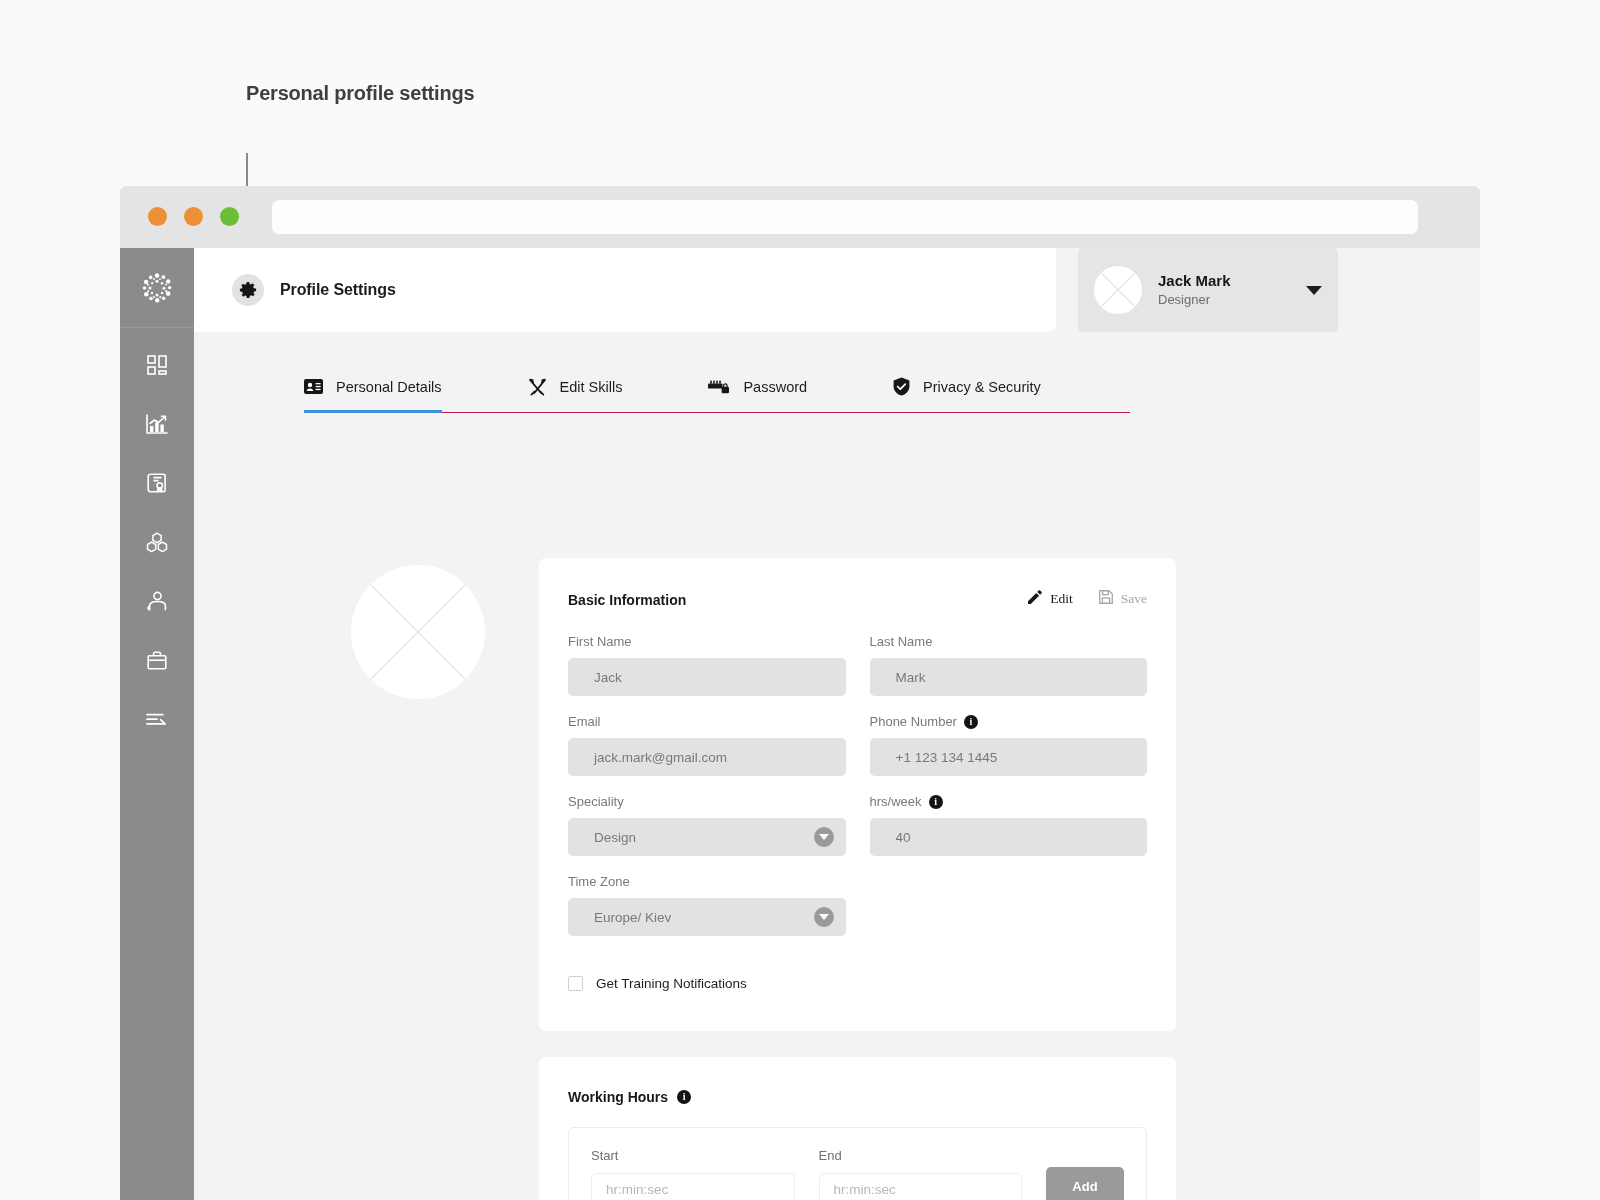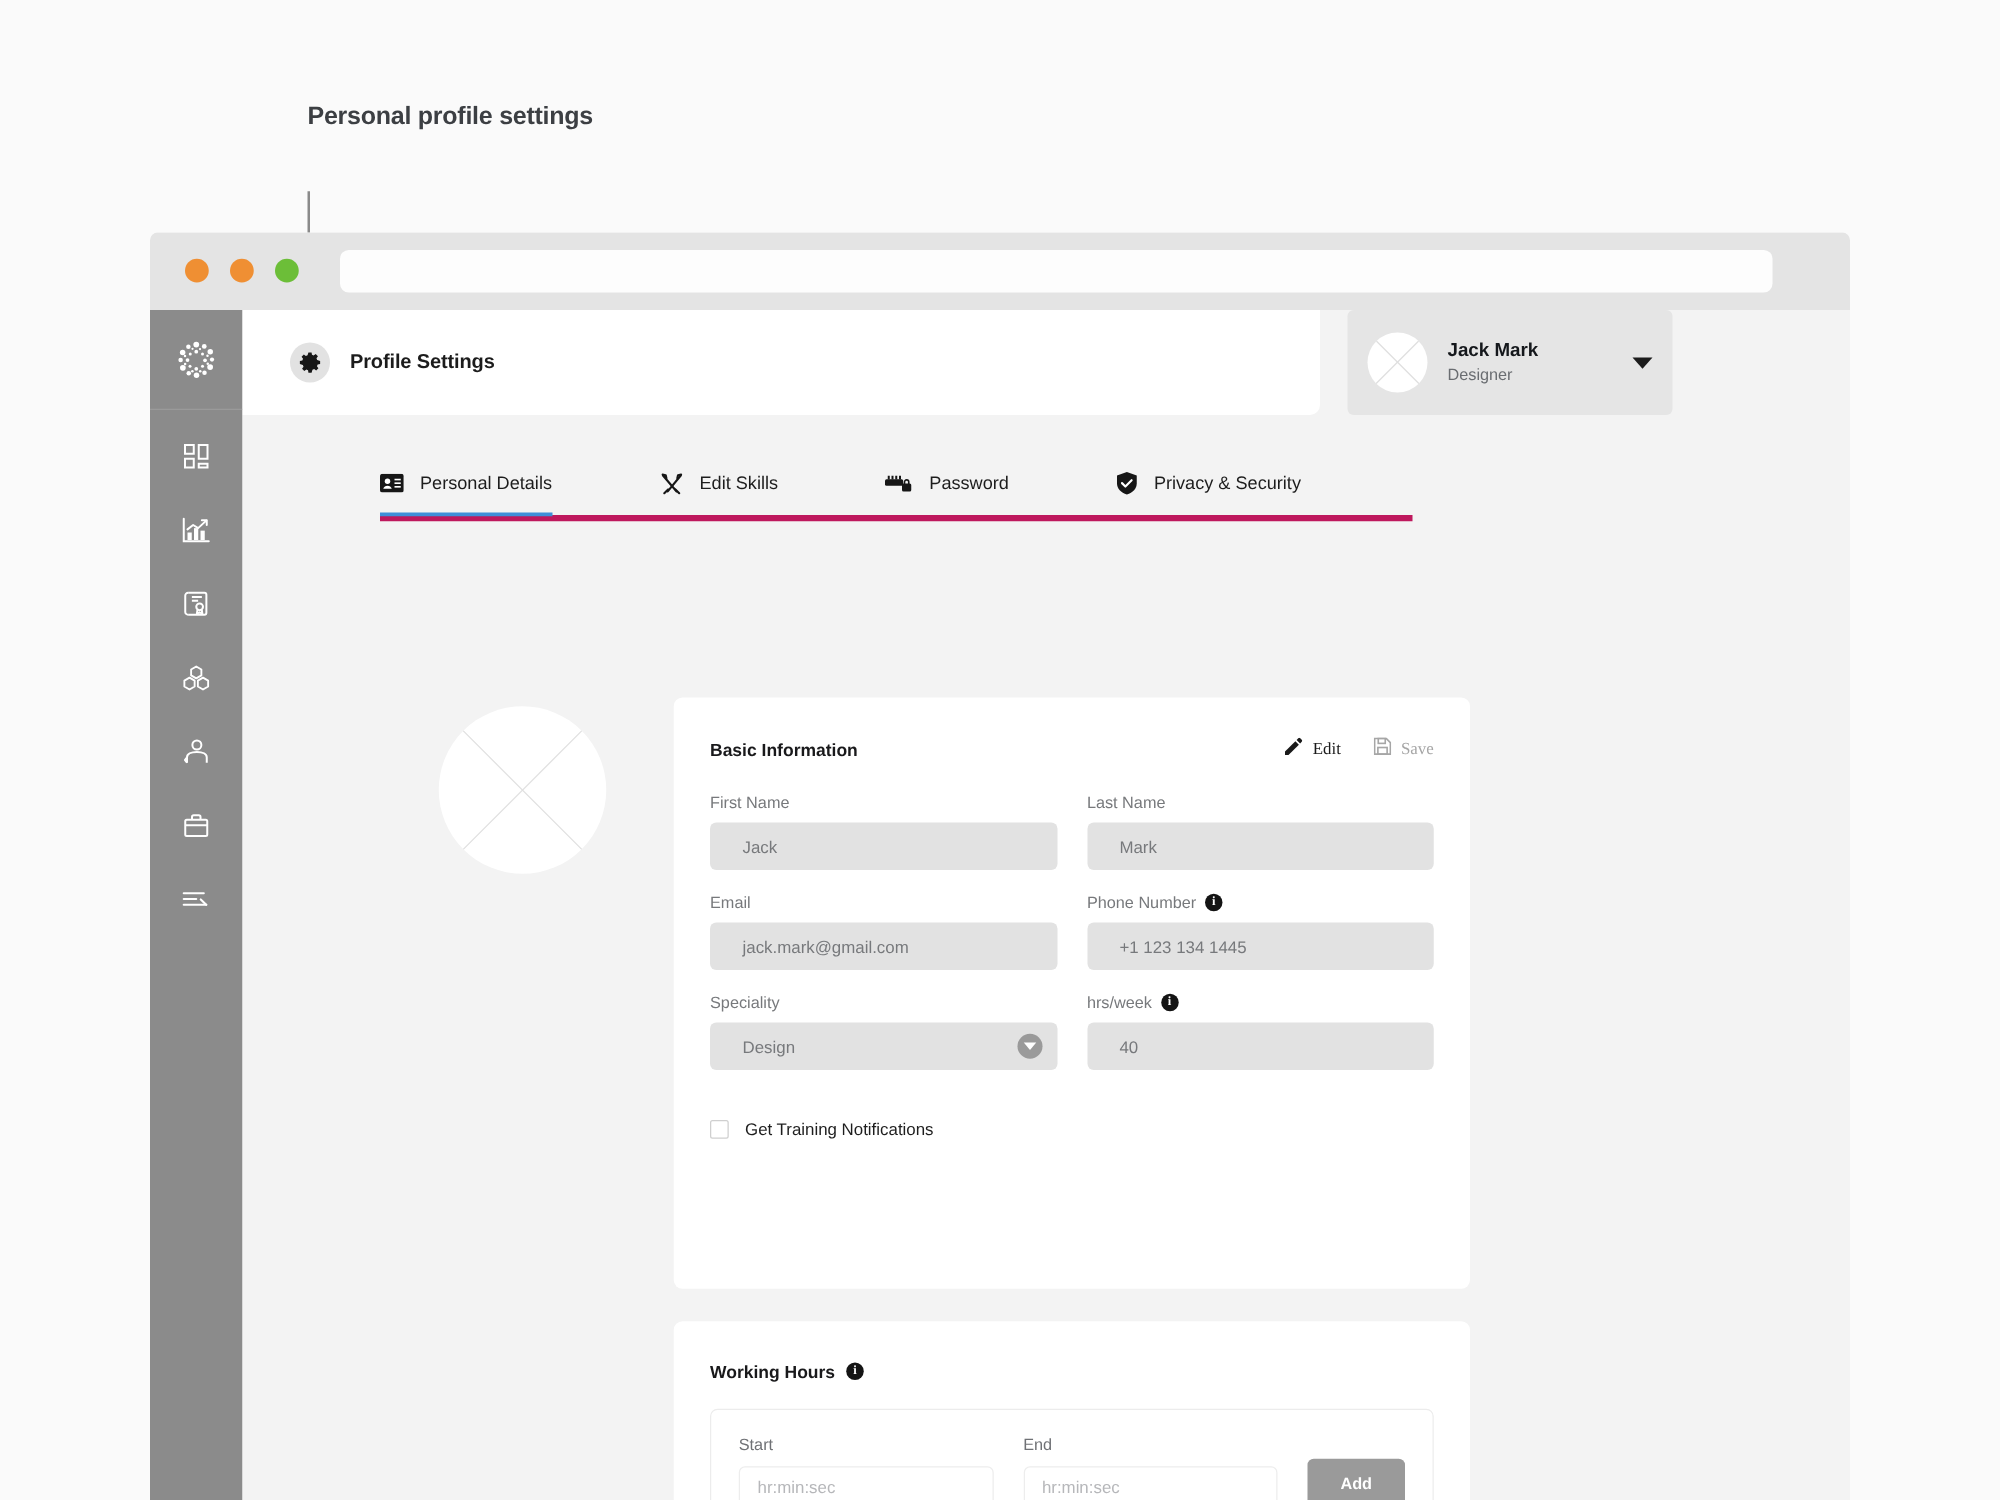"Personal Details" .tabs { border-bottom: 5px solid #be185d -> 1px solid #be185d }
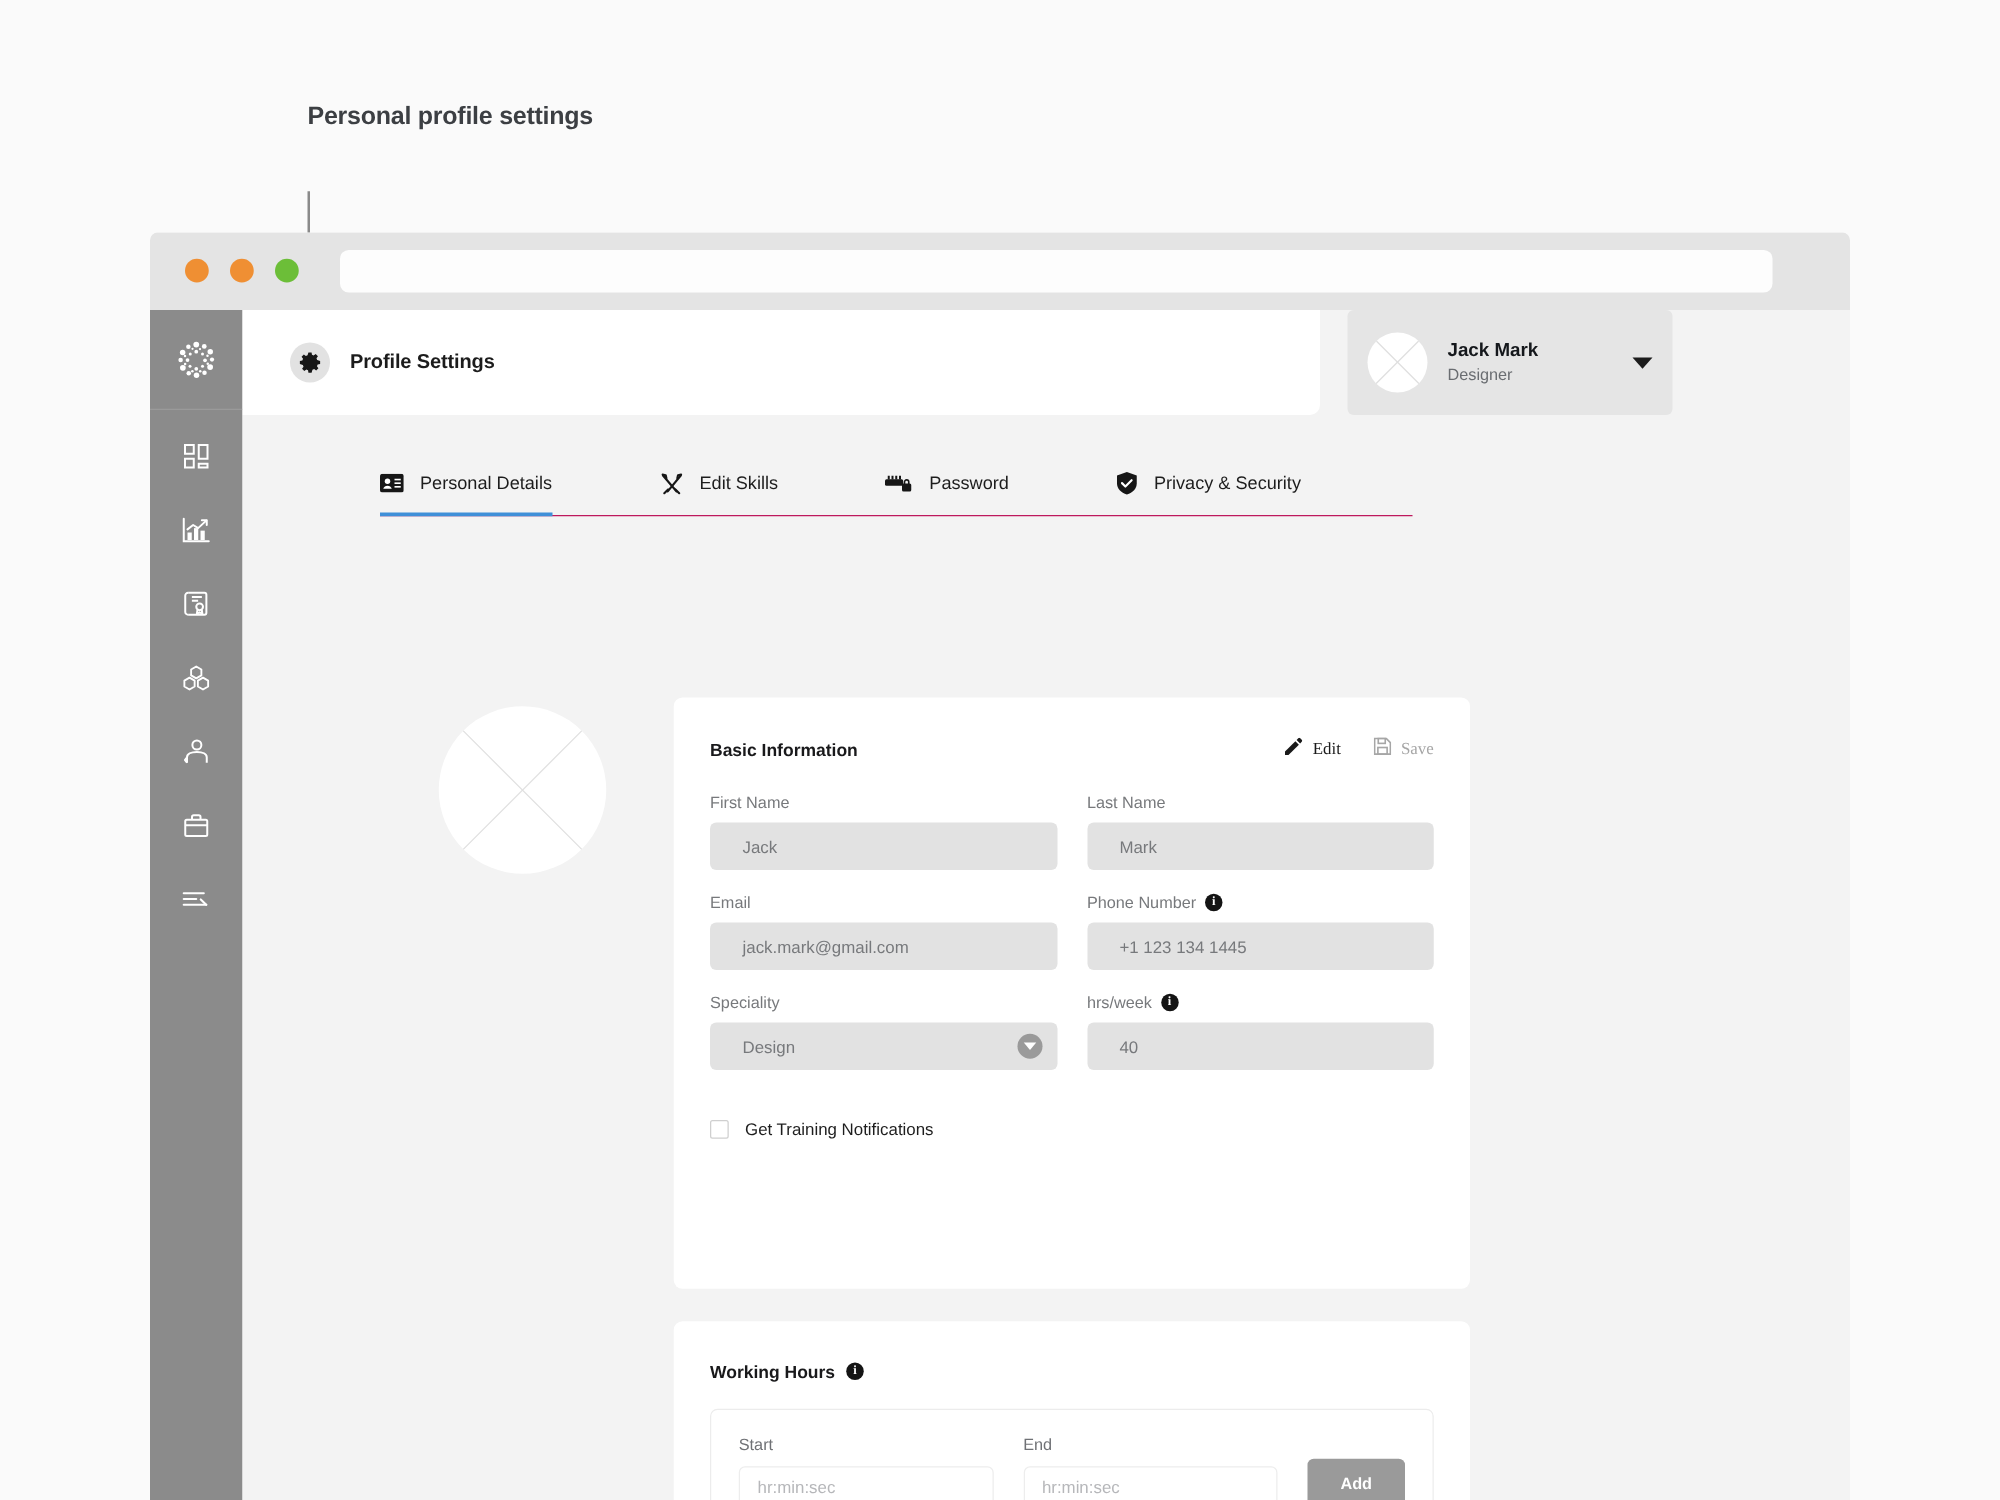"Time Zone" div { html: none -> <div> <div> <span>Time Zone</span> </div> <div> <span>Europe/ Kiev</span> <span> <i></i> </span> </div> </div> }
